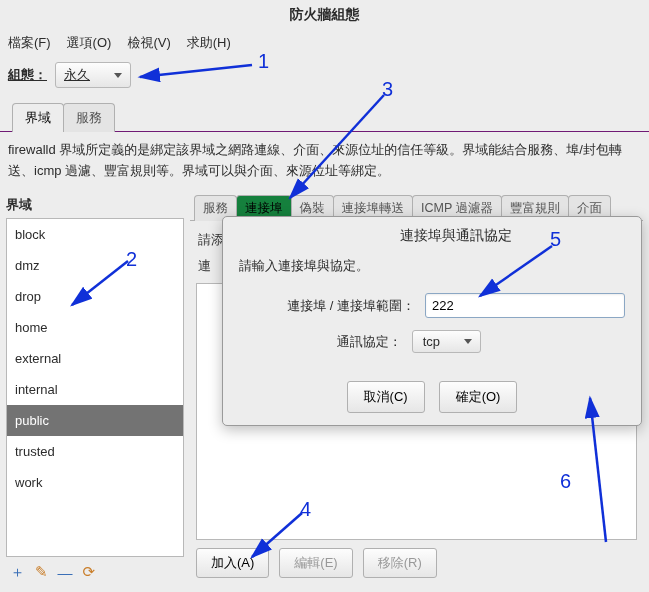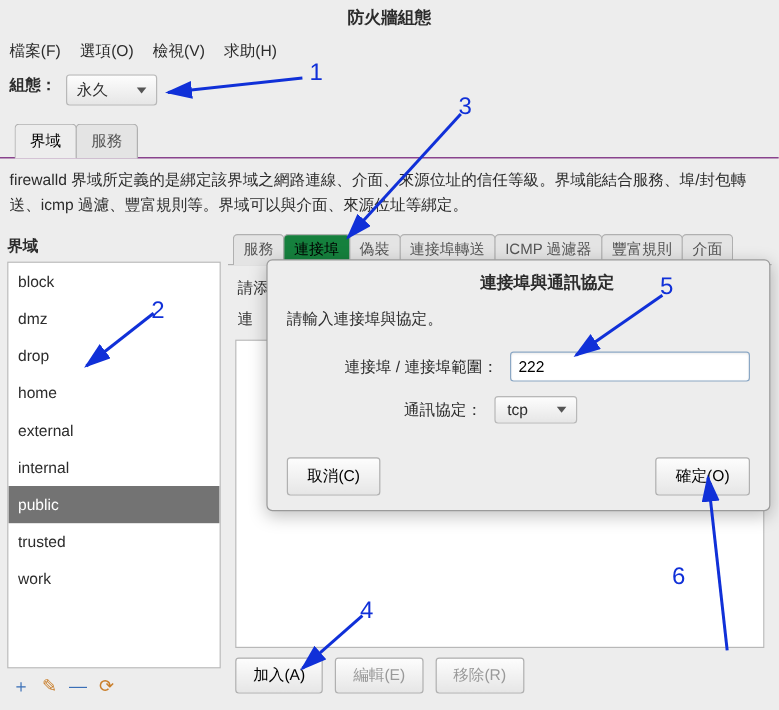"組態：" .config-row { align-items: none -> center; text-decoration: none -> underline }
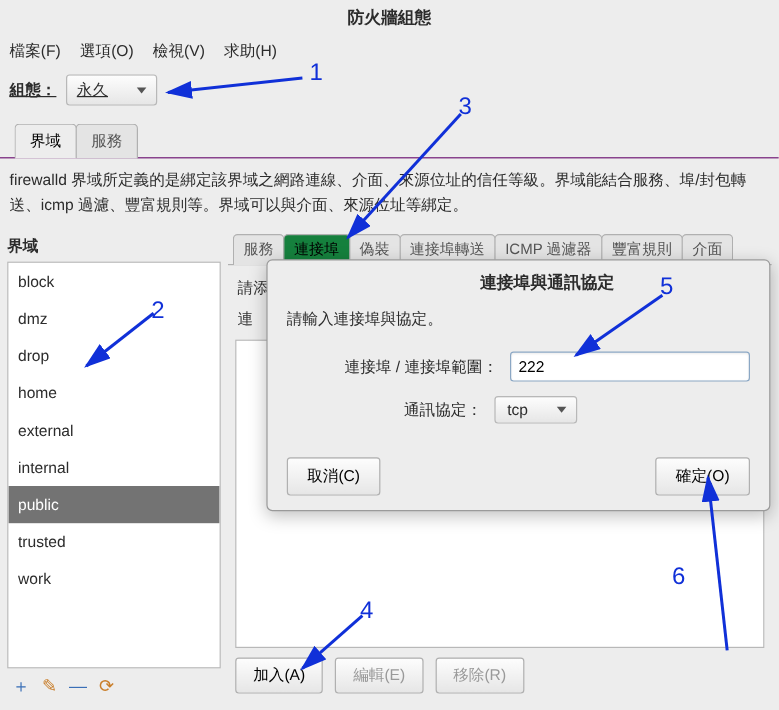"連接埠與通訊協定" .dialog-title { font-weight: bold -> normal }
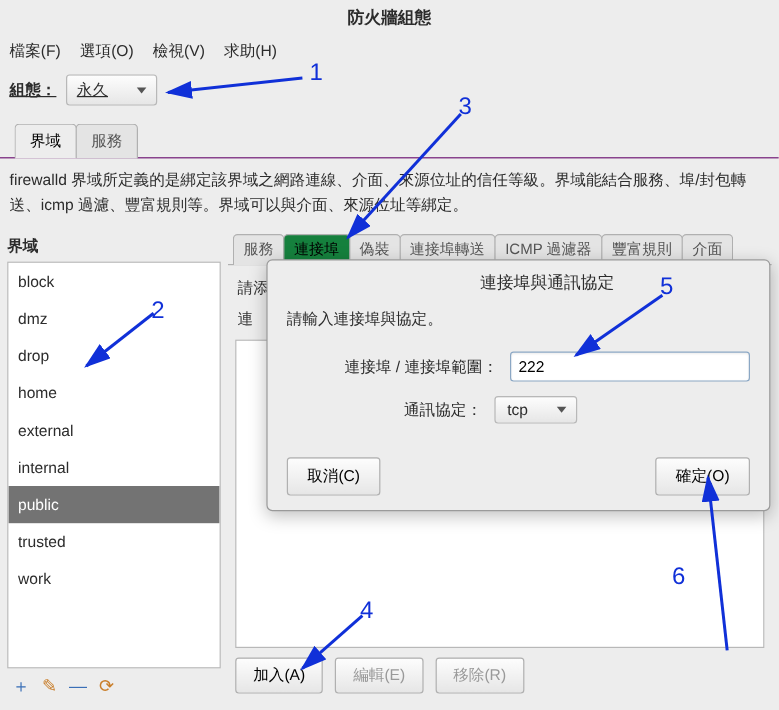"取消(C)" .dialog-buttons { justify-content: space-between -> center }
